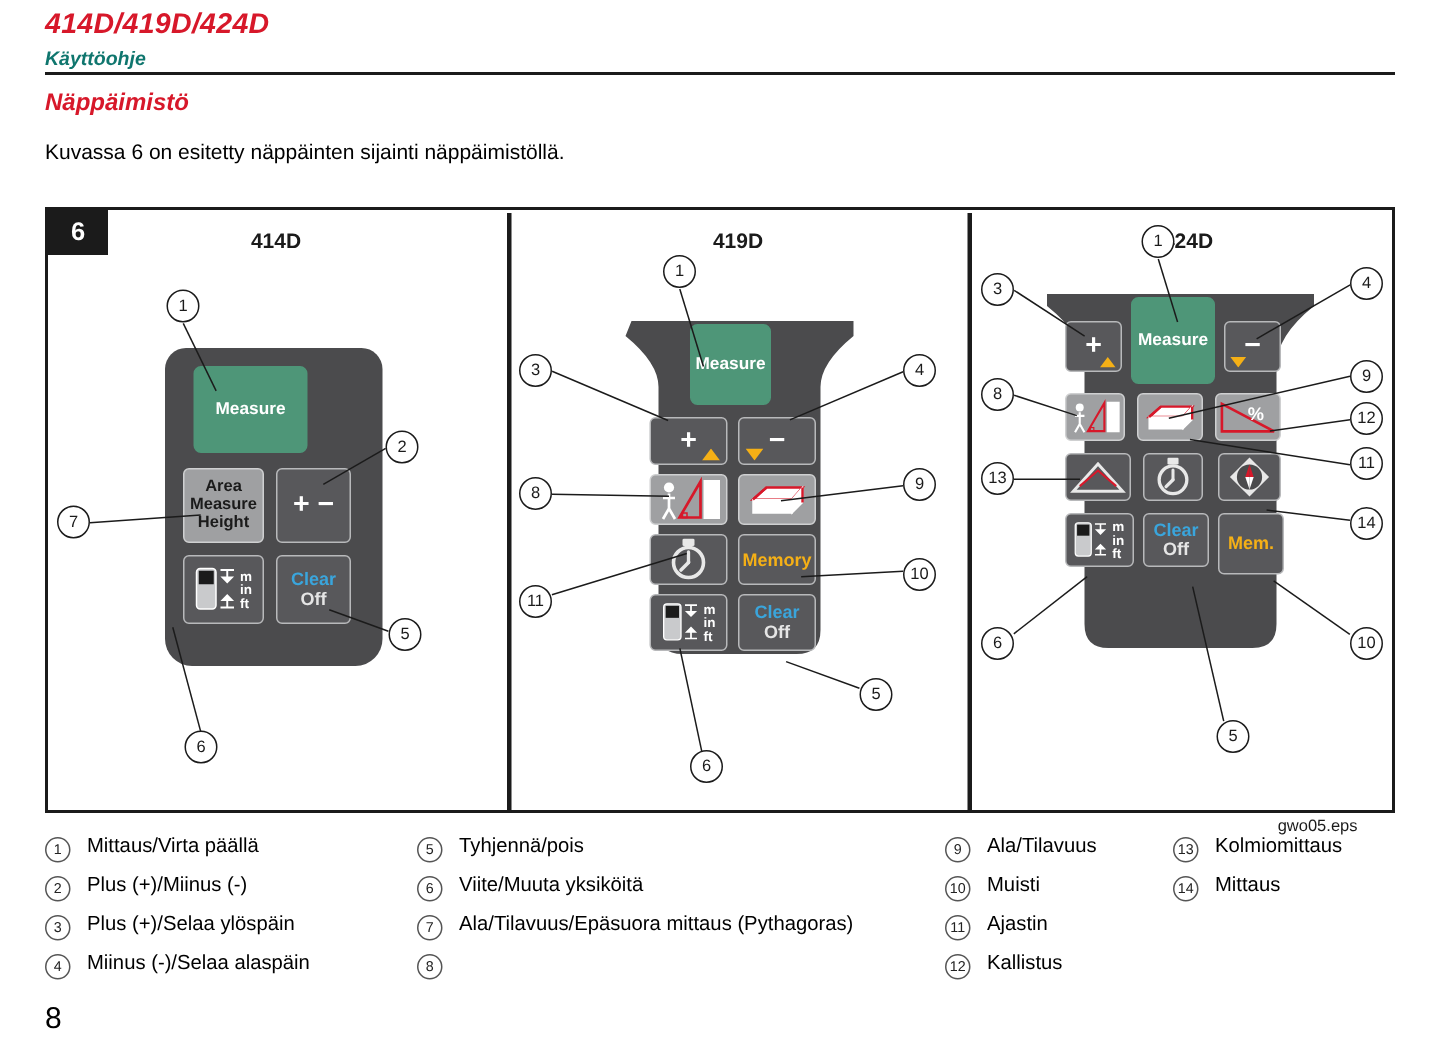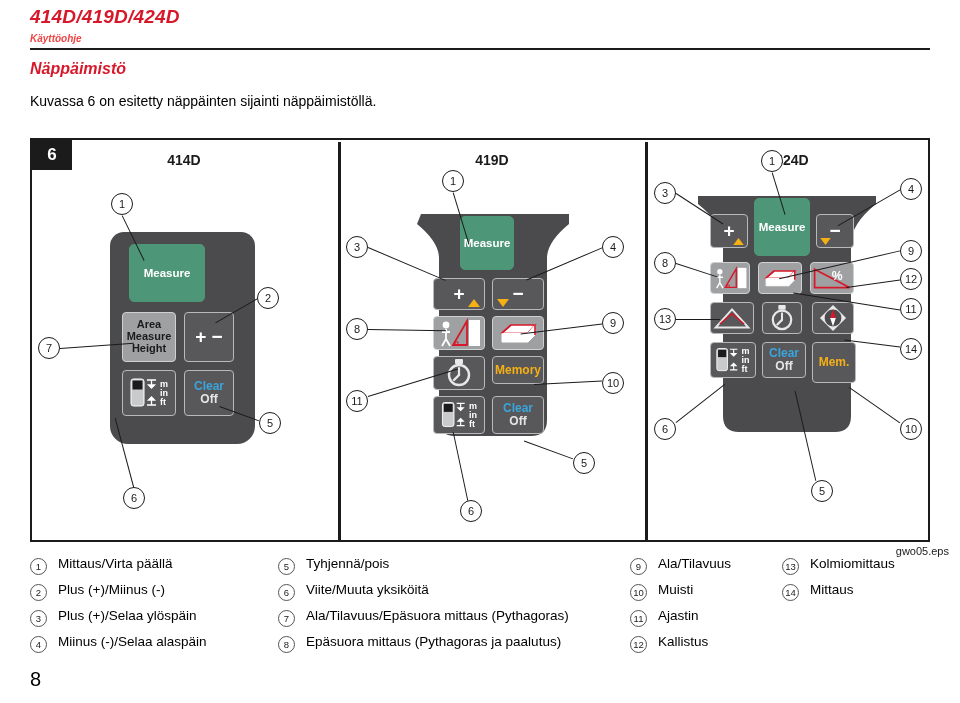"Käyttöohje" .hdr-sub { color: #ef4444 -> #0f766e; font-size: 10px -> 13px }
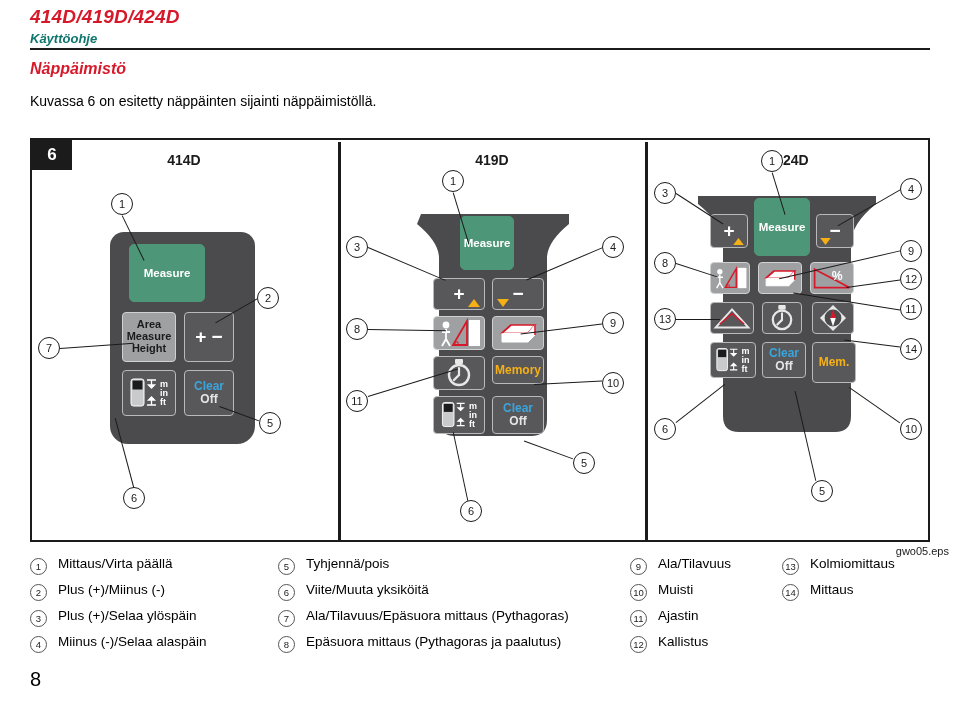"Memory" div.key { height: 28px -> 34px }
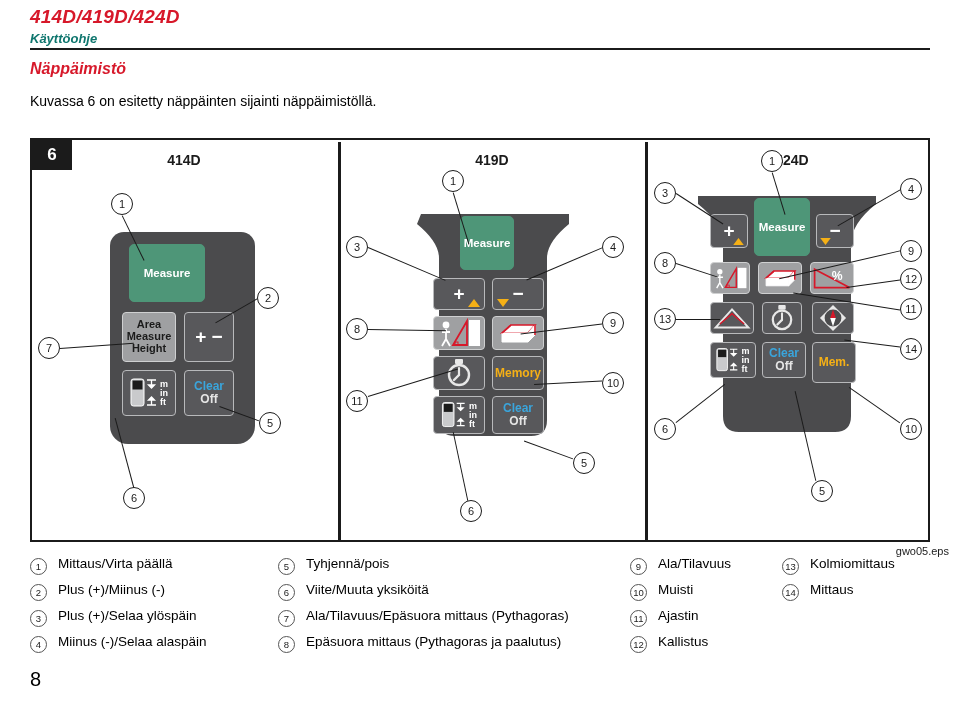"gwo05.eps" .eps-label { margin-left: 44px -> none }
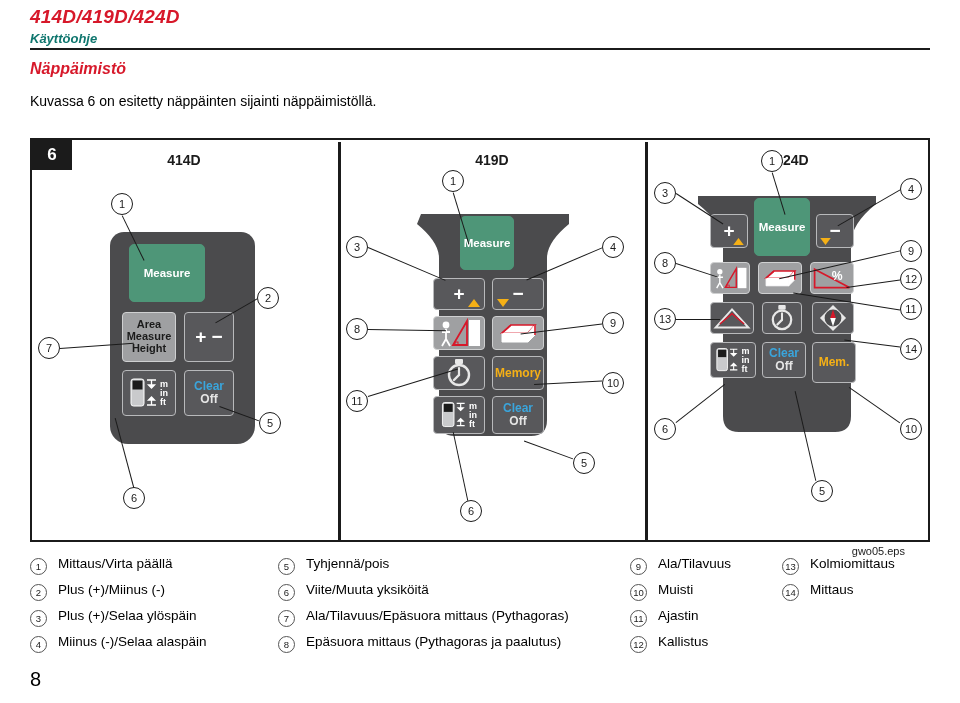"Epäsuora mittaus (Pythagoras ja" span.lgtxt { html: <span>Epäsuora mittaus (Pythagoras ja paalutus)</span> -> none }
